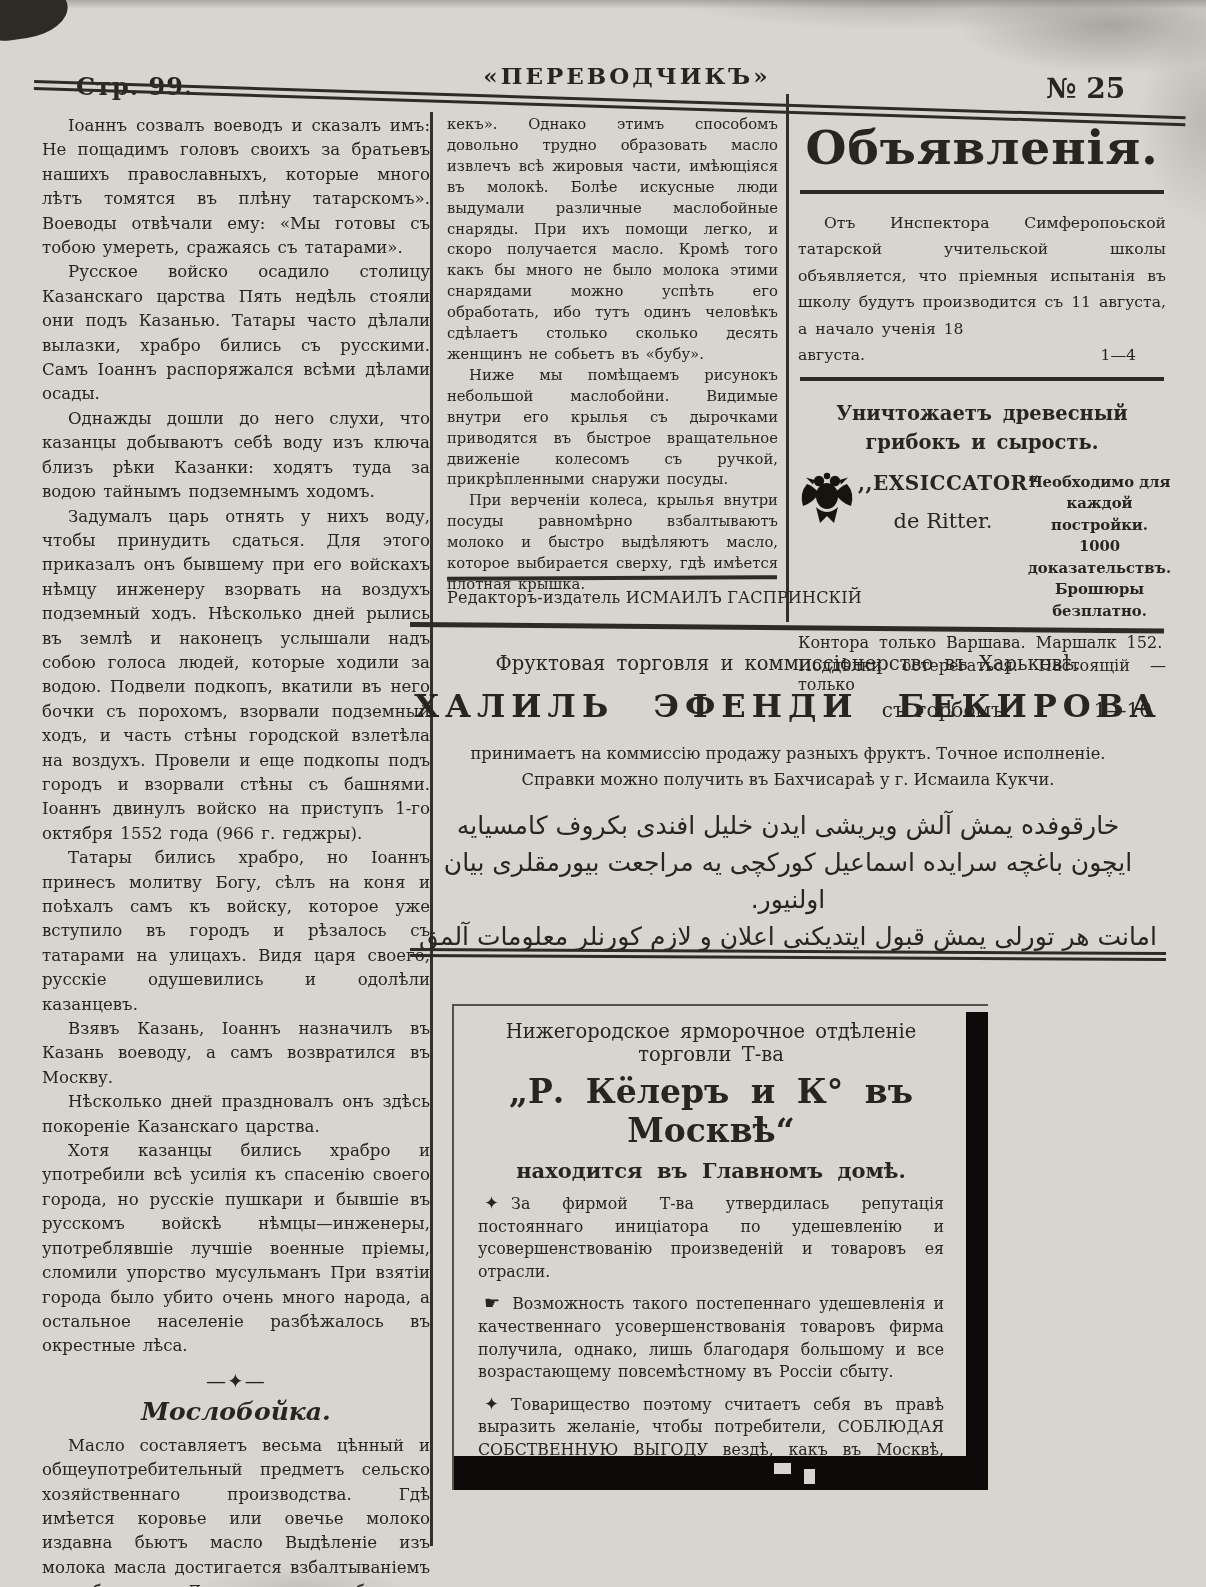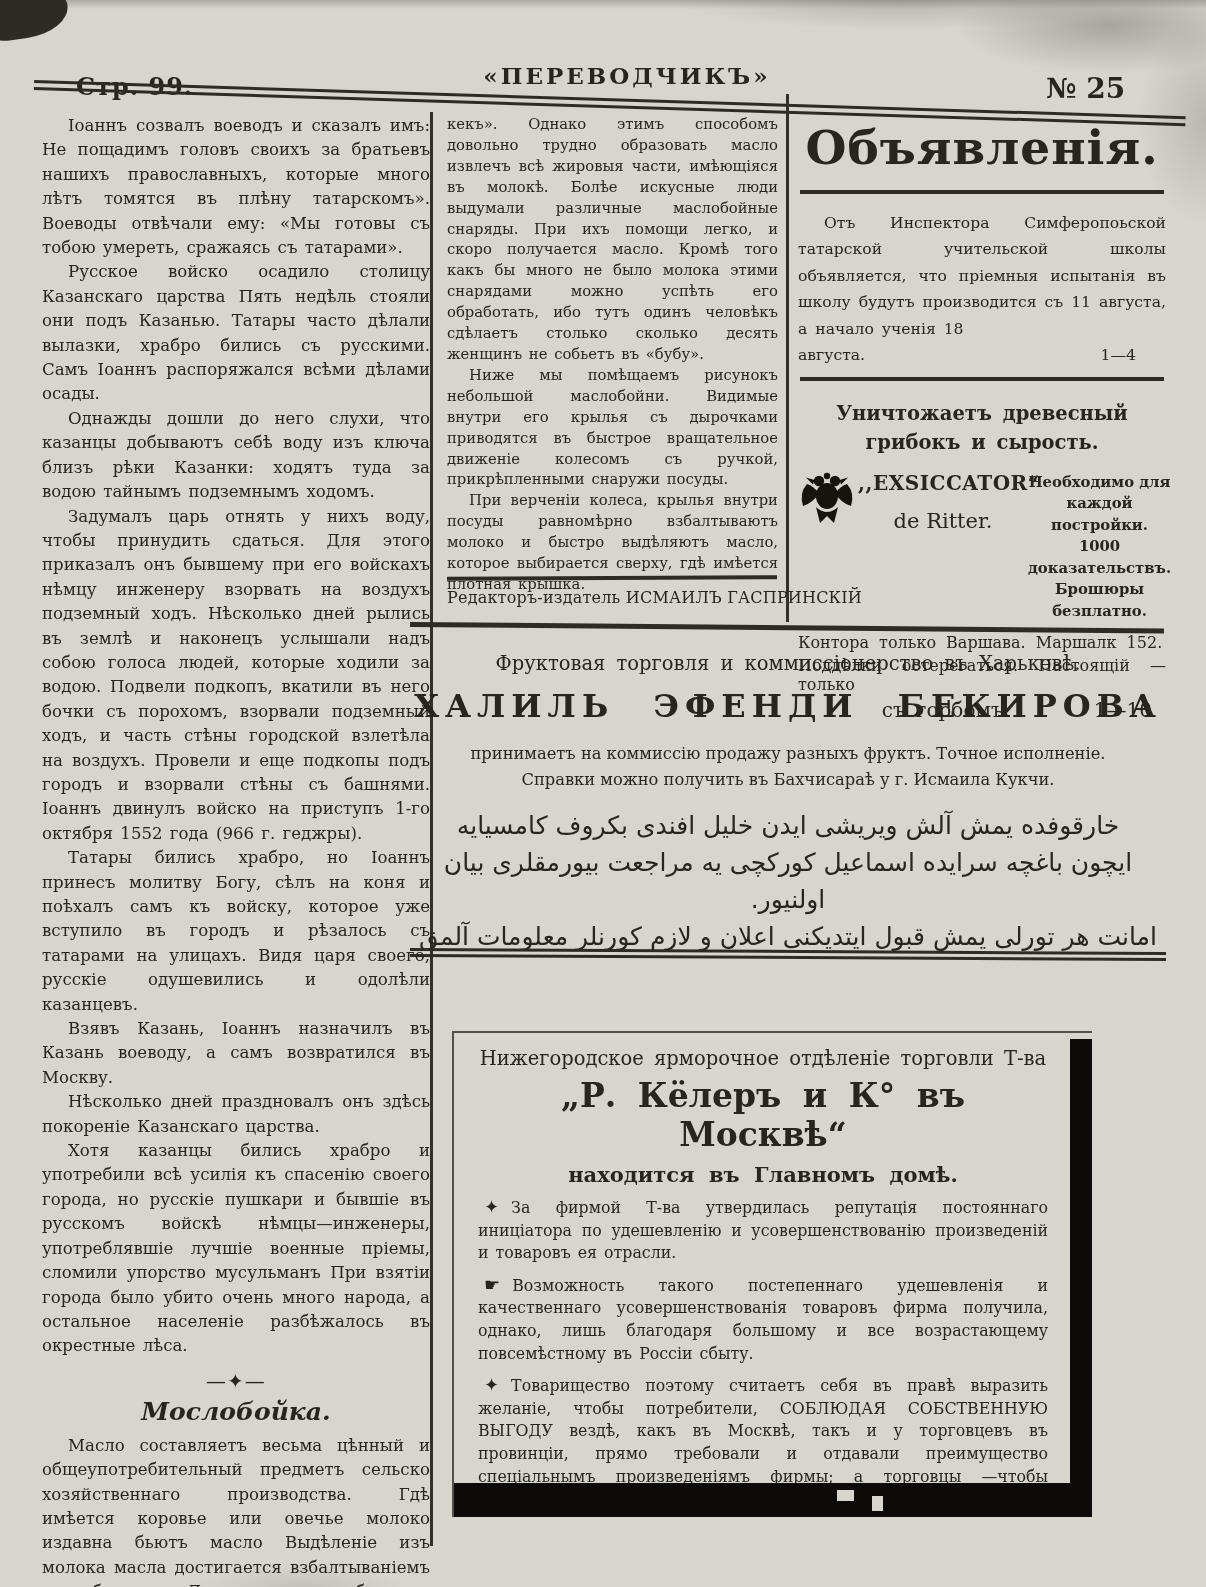"Нижегородское ярморочное отдѣленіе" .kbox { top: 1031px -> 1004px; width: 640px -> 536px }
